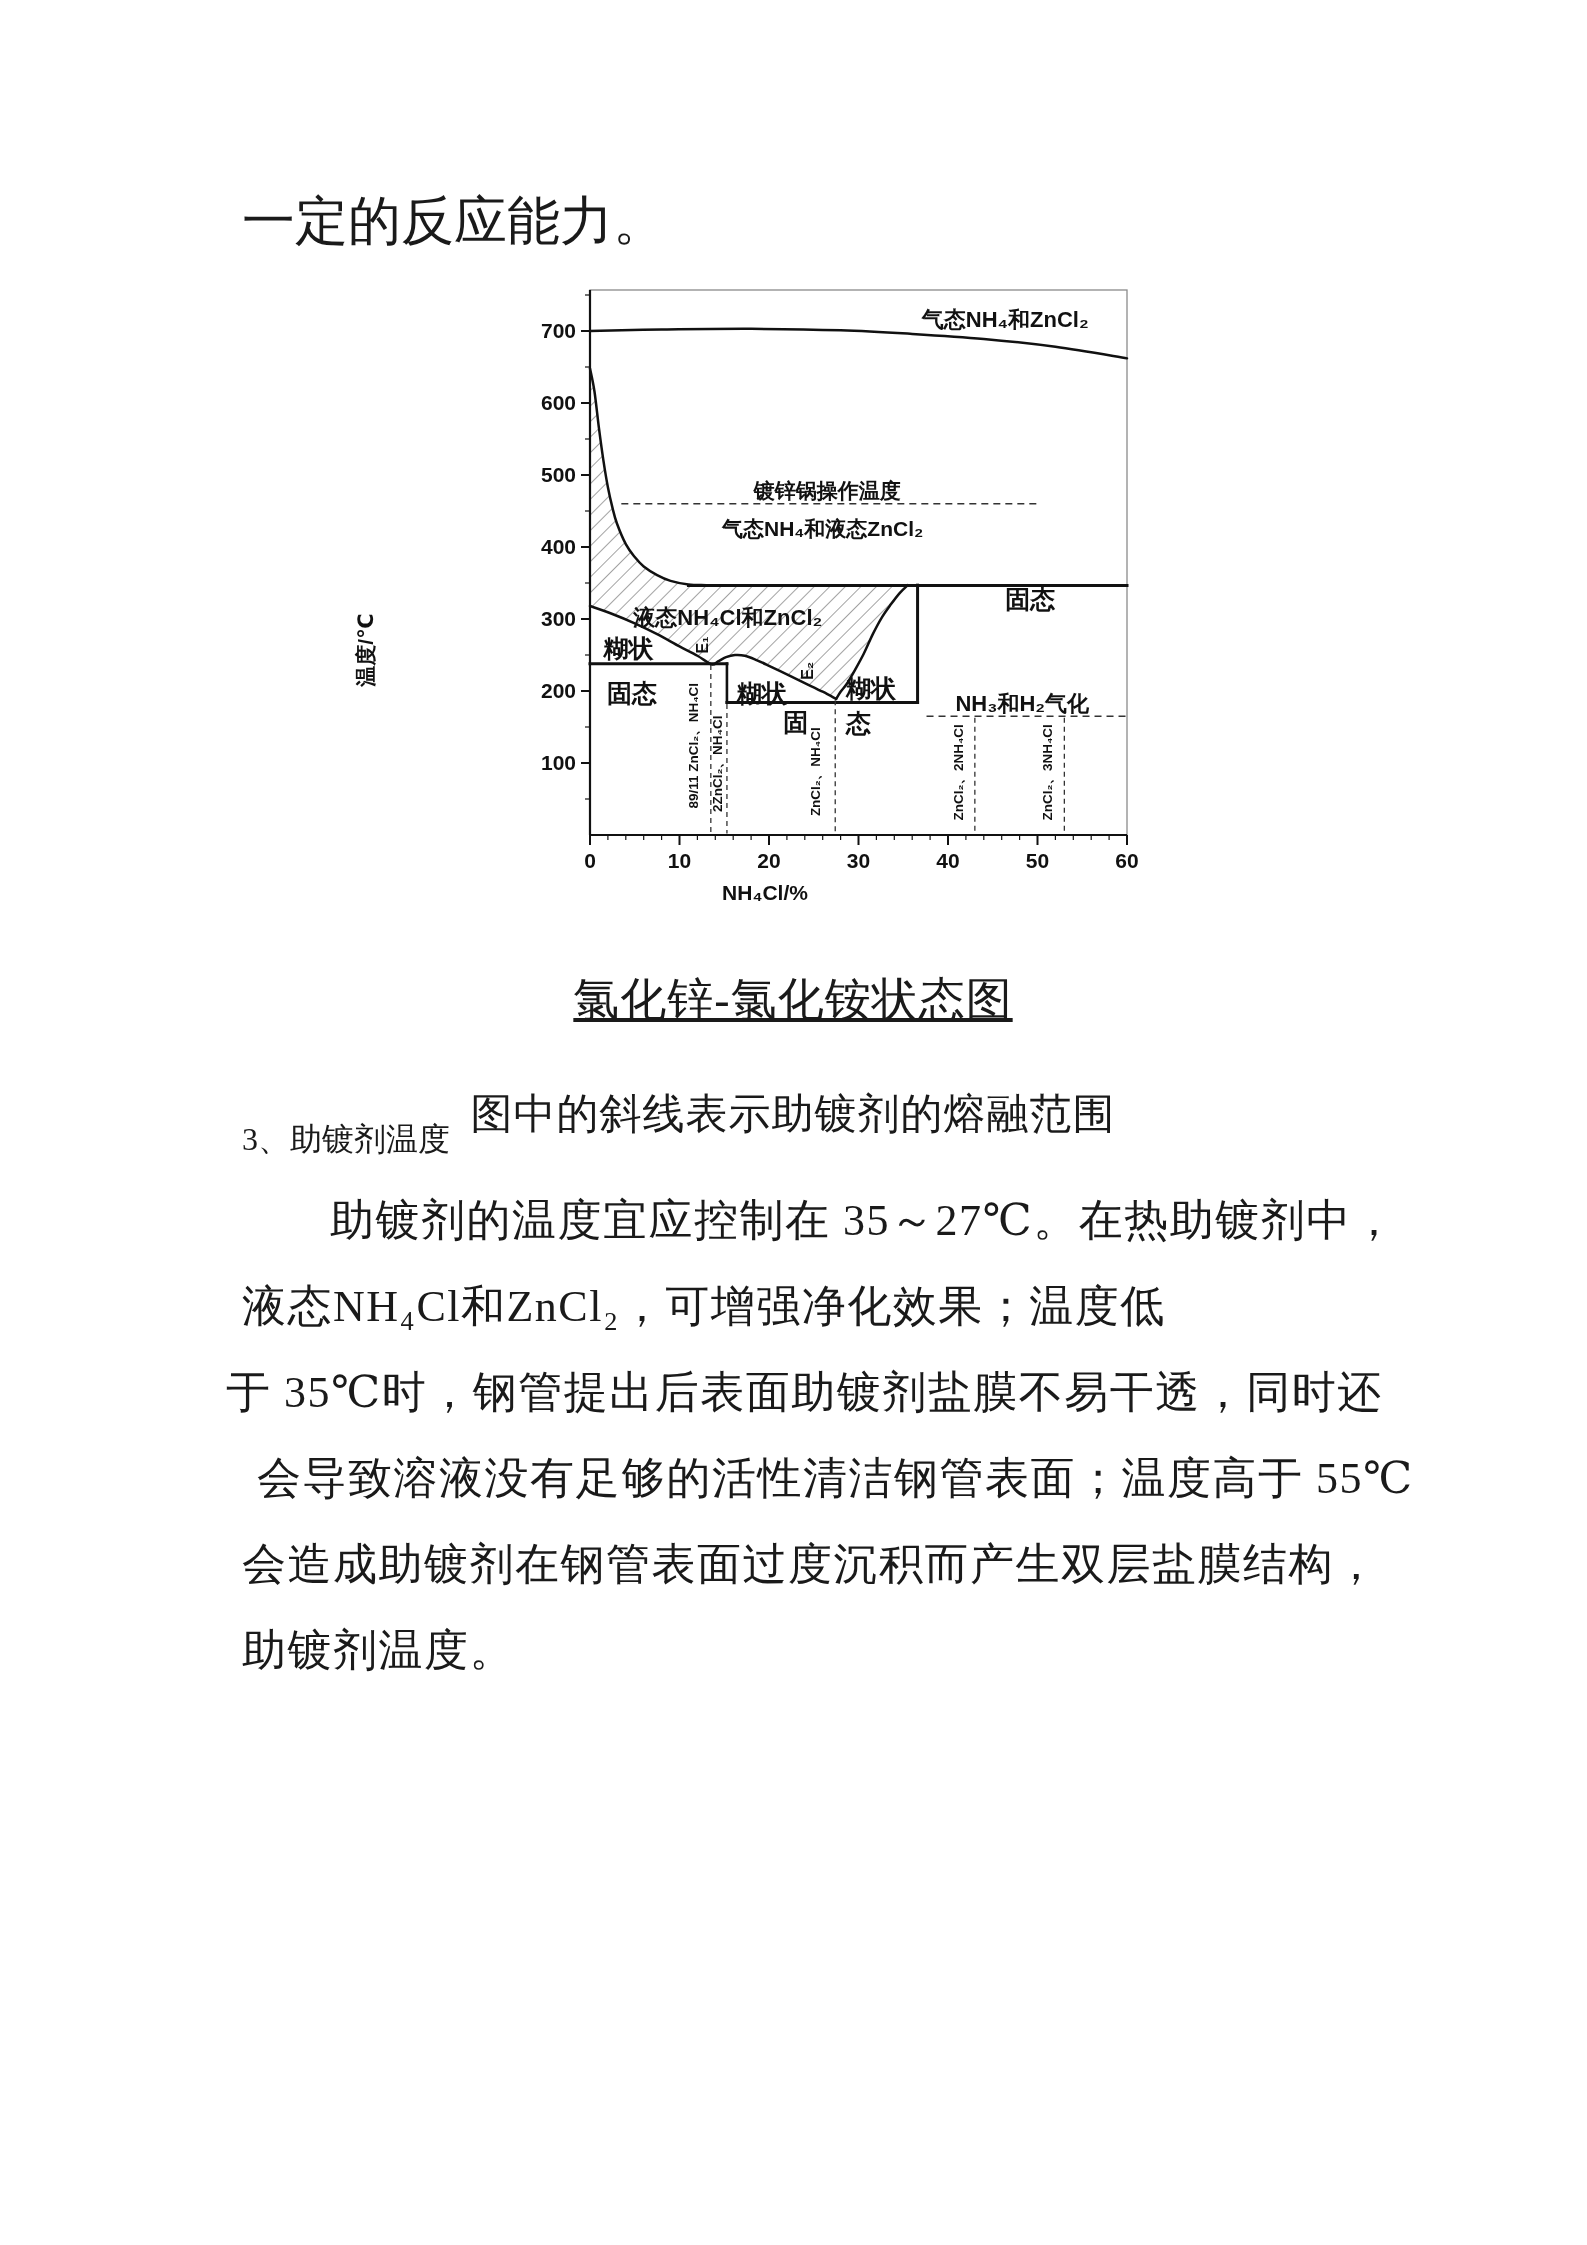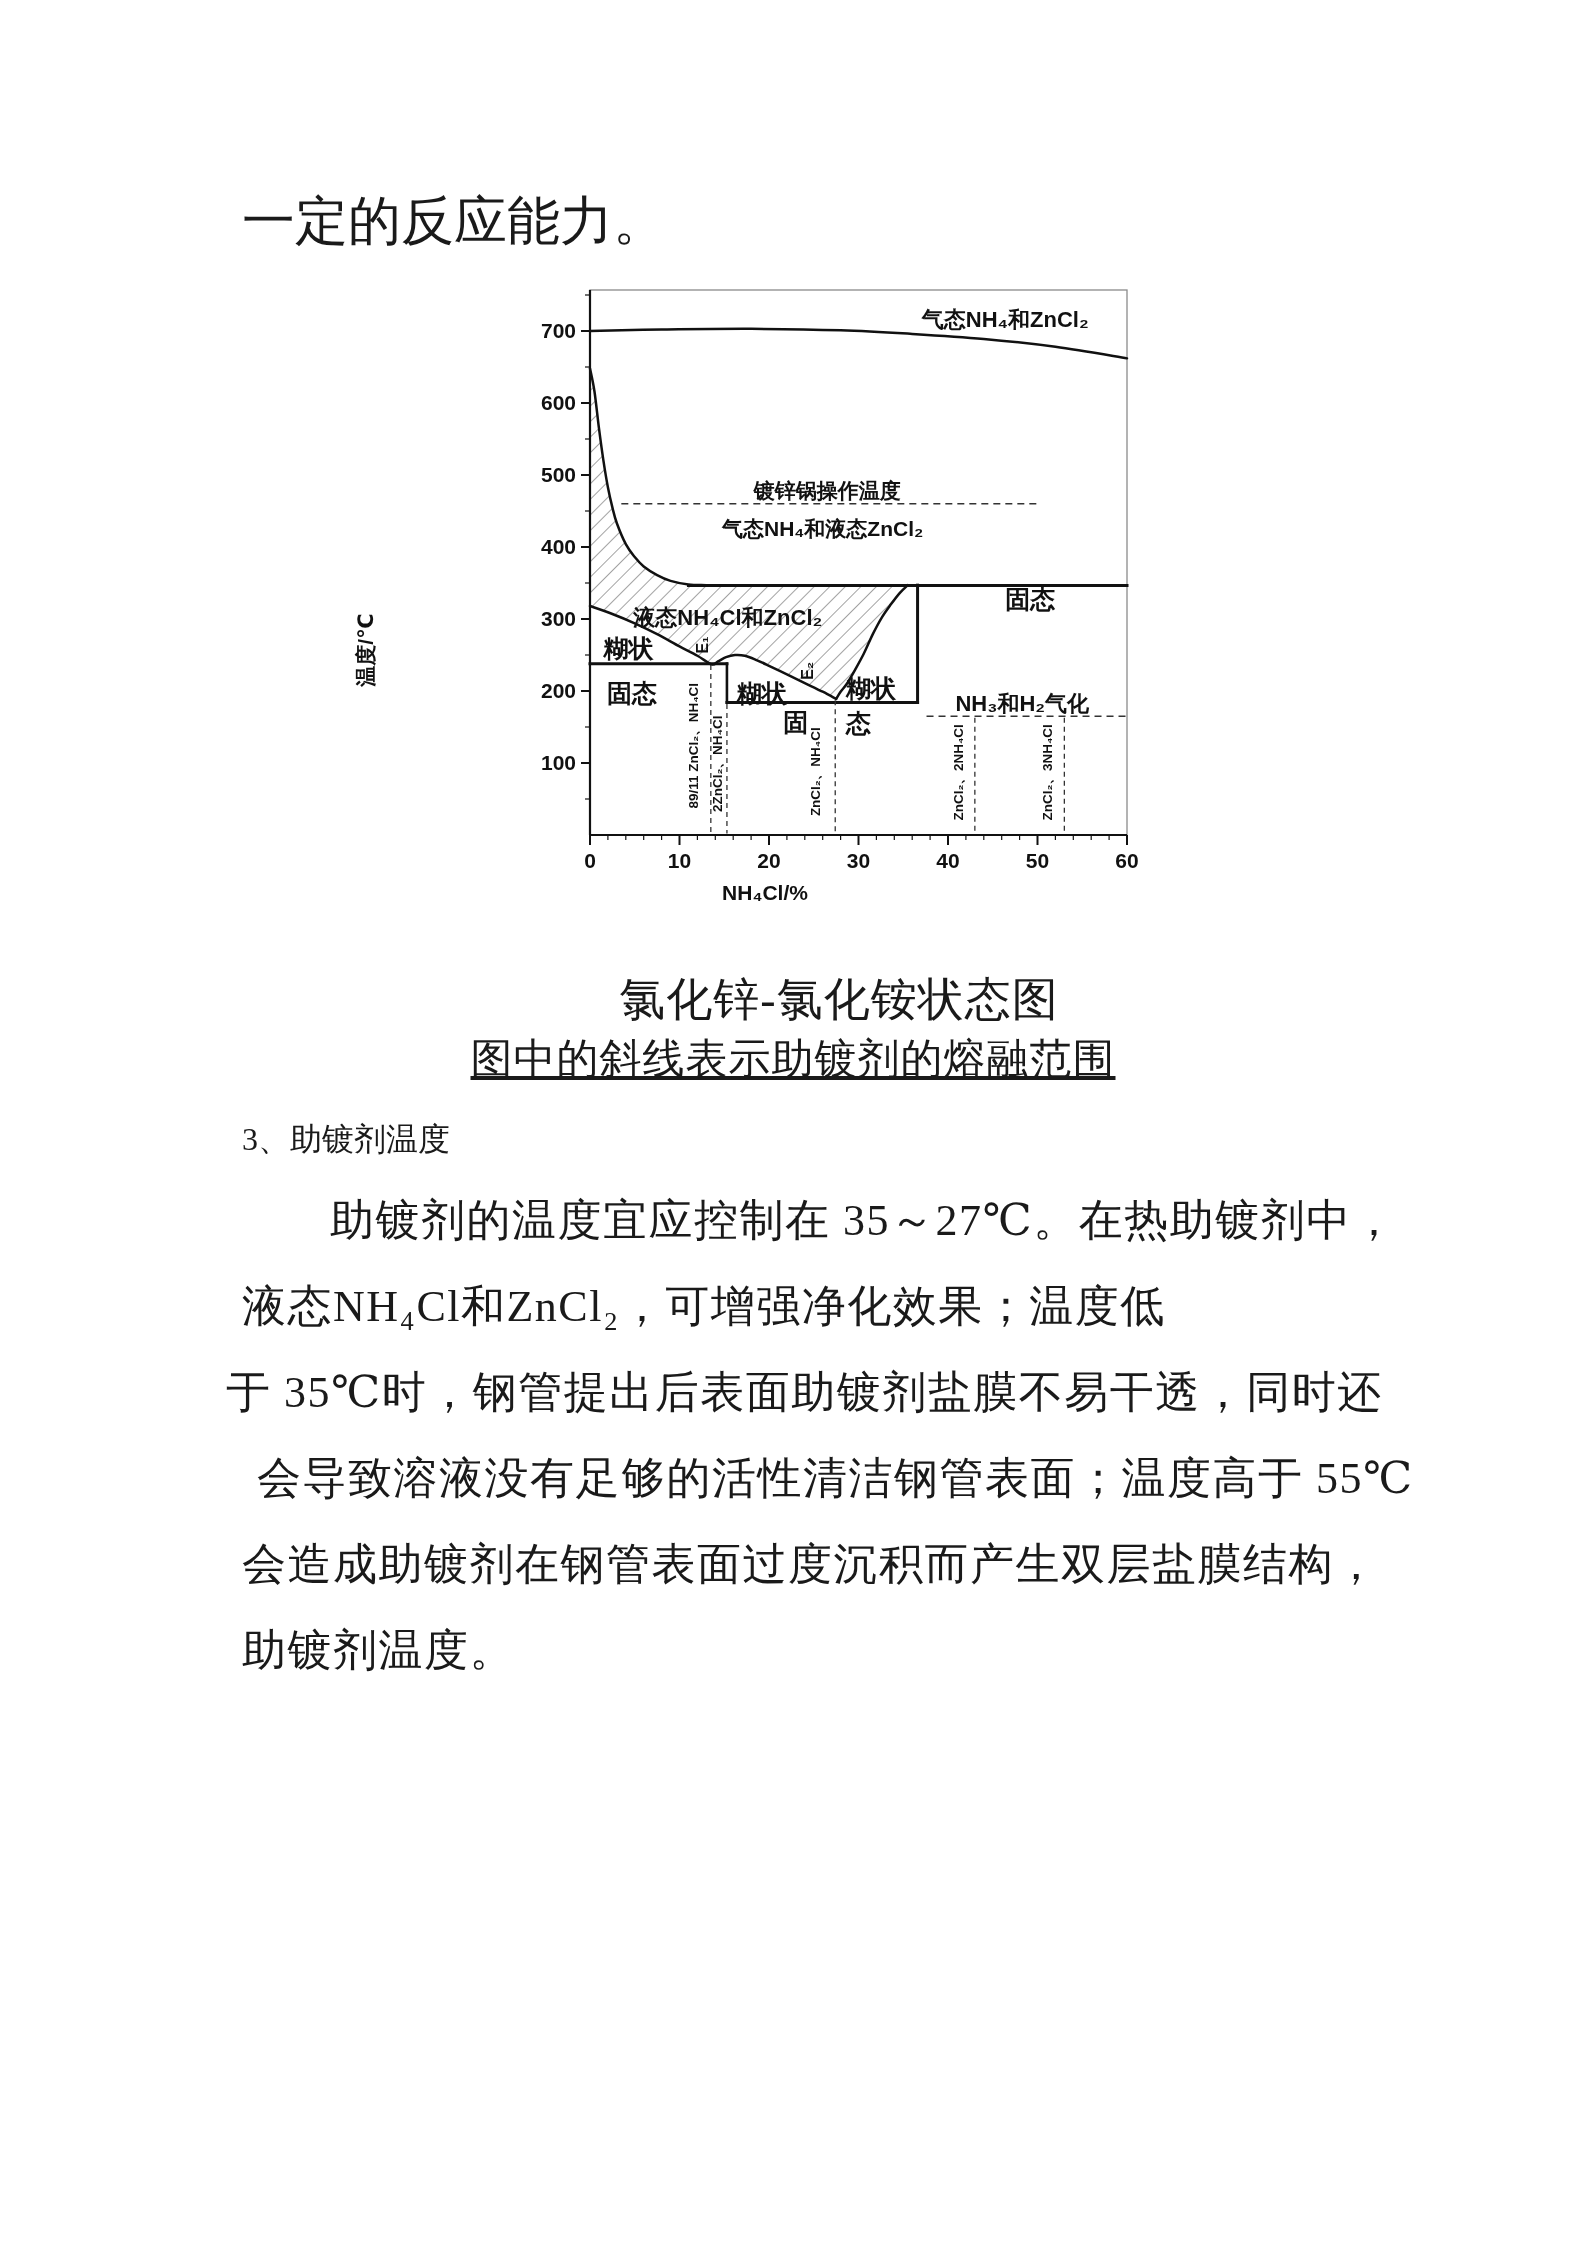"氯化锌-氯化铵状态图" .caption1 { left: 839px -> 793px; text-decoration: none -> underline }
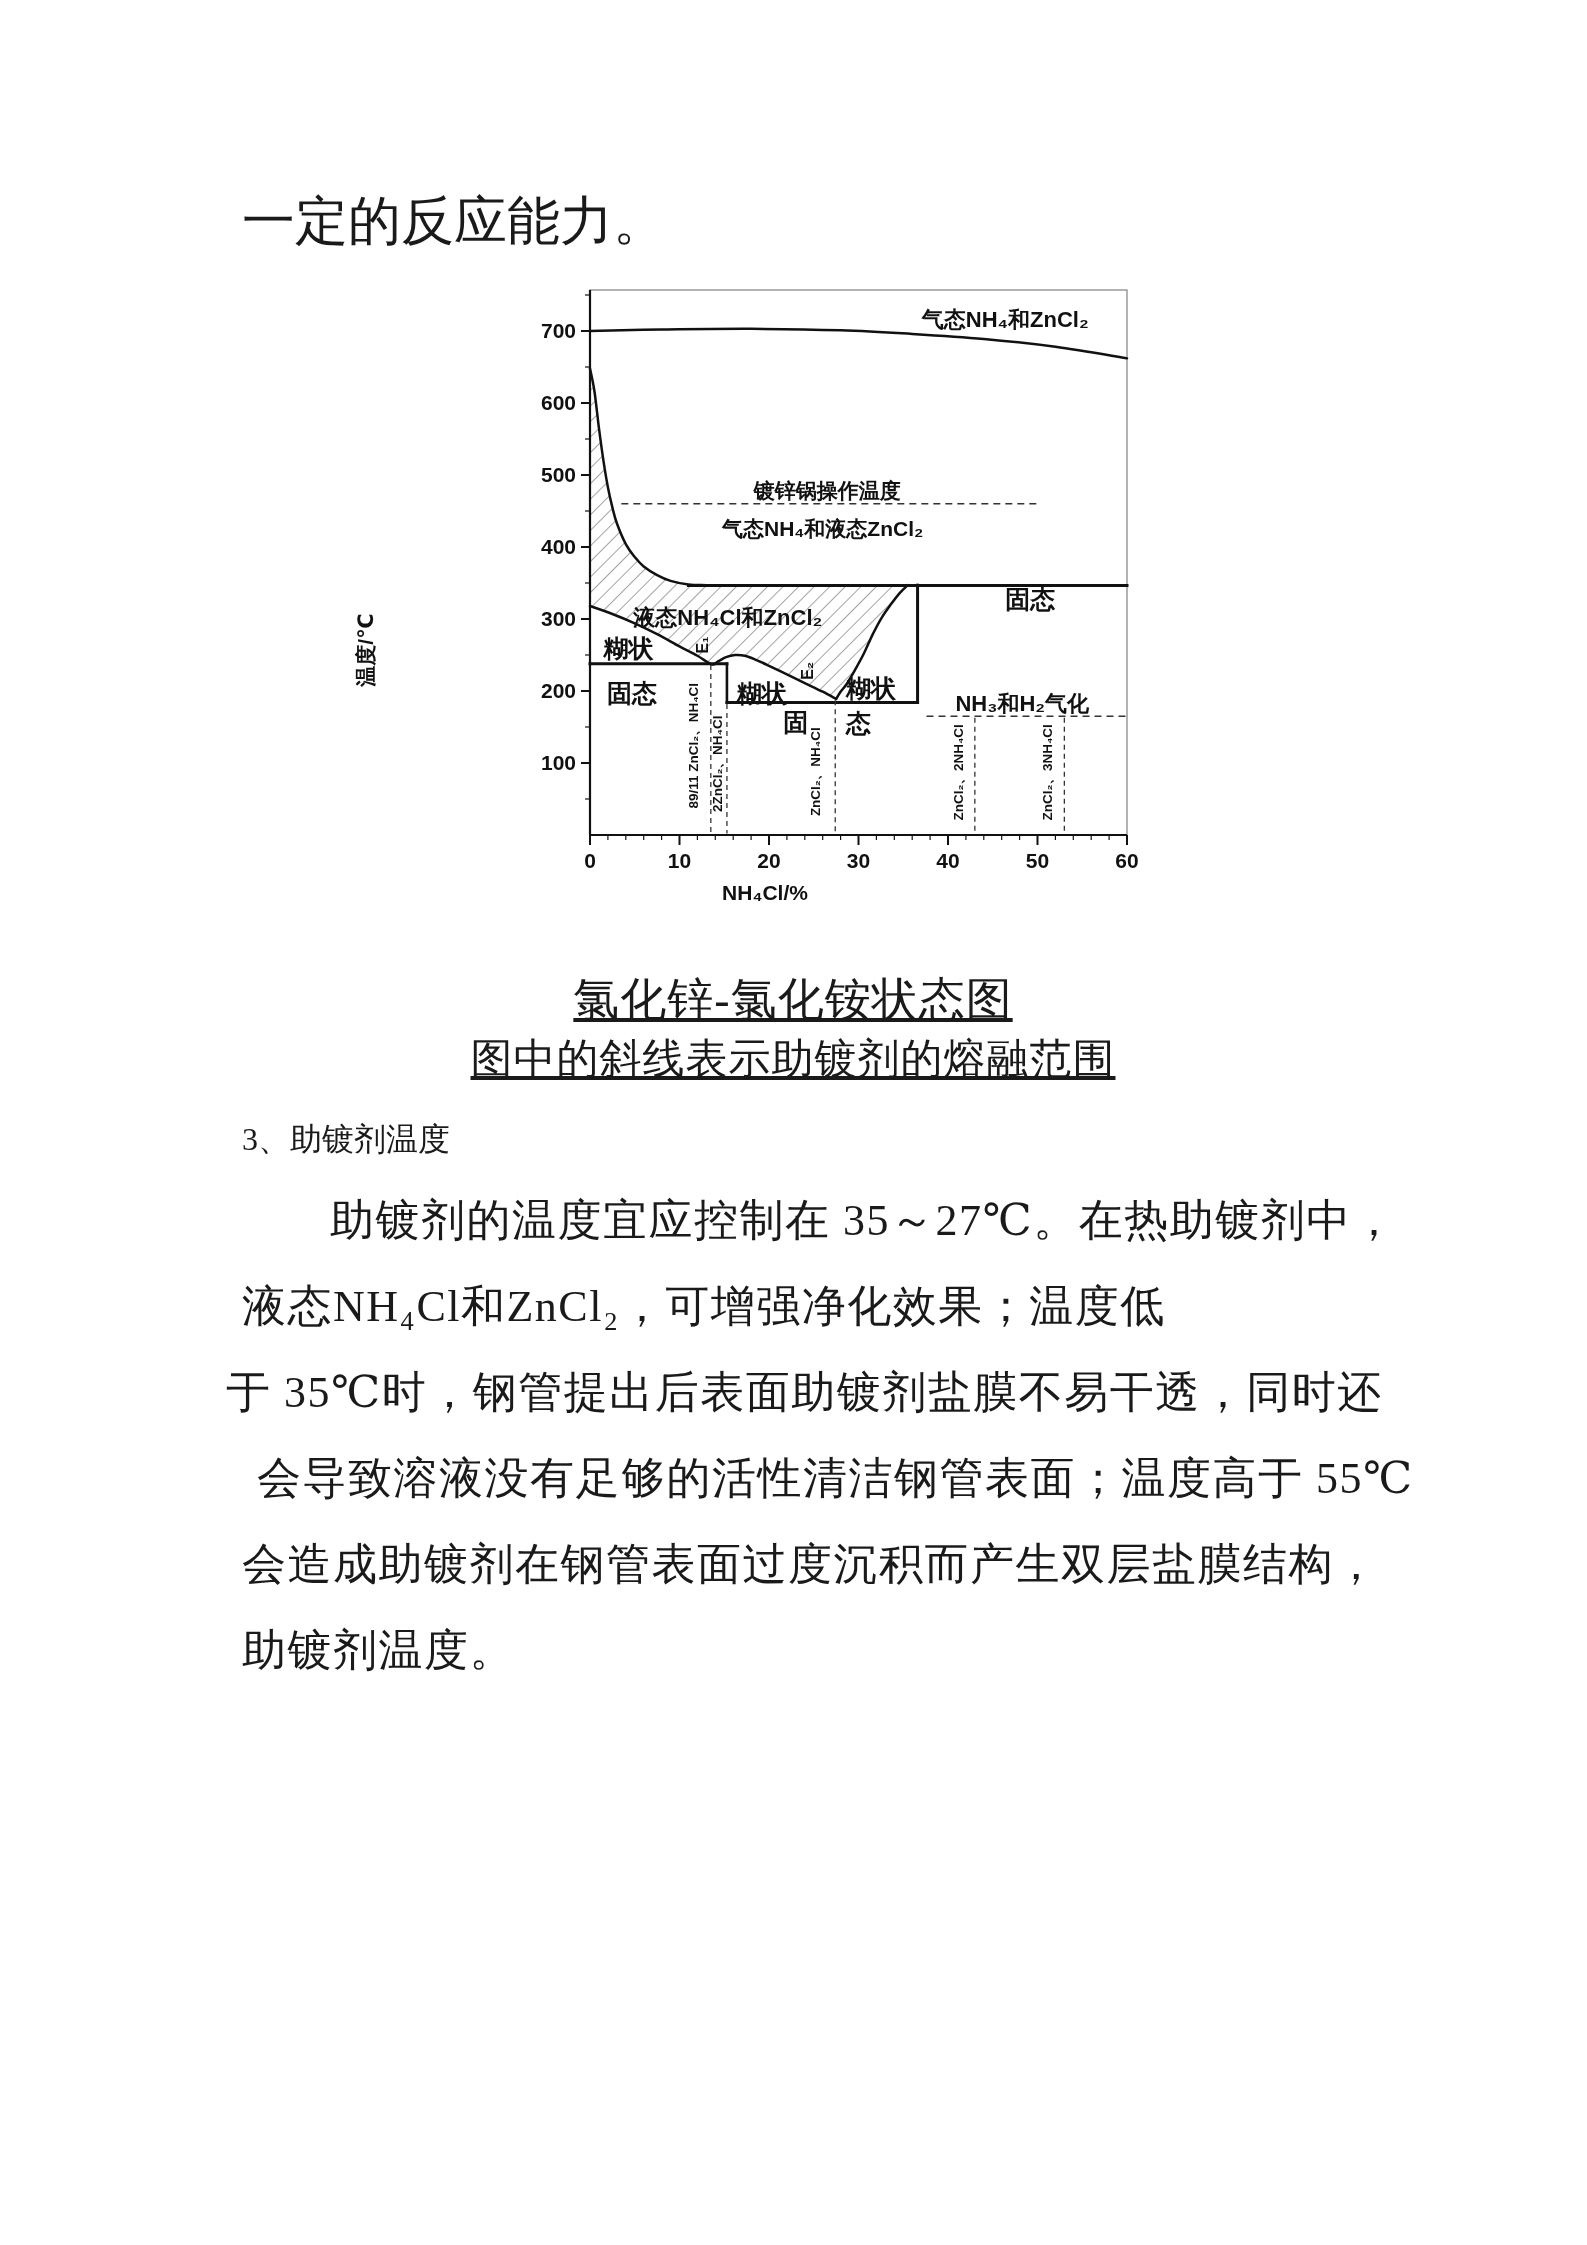"图中的斜线表示助镀剂的熔融范围" .caption2 { text-decoration: underline -> none; top: 1036px -> 1091px }
